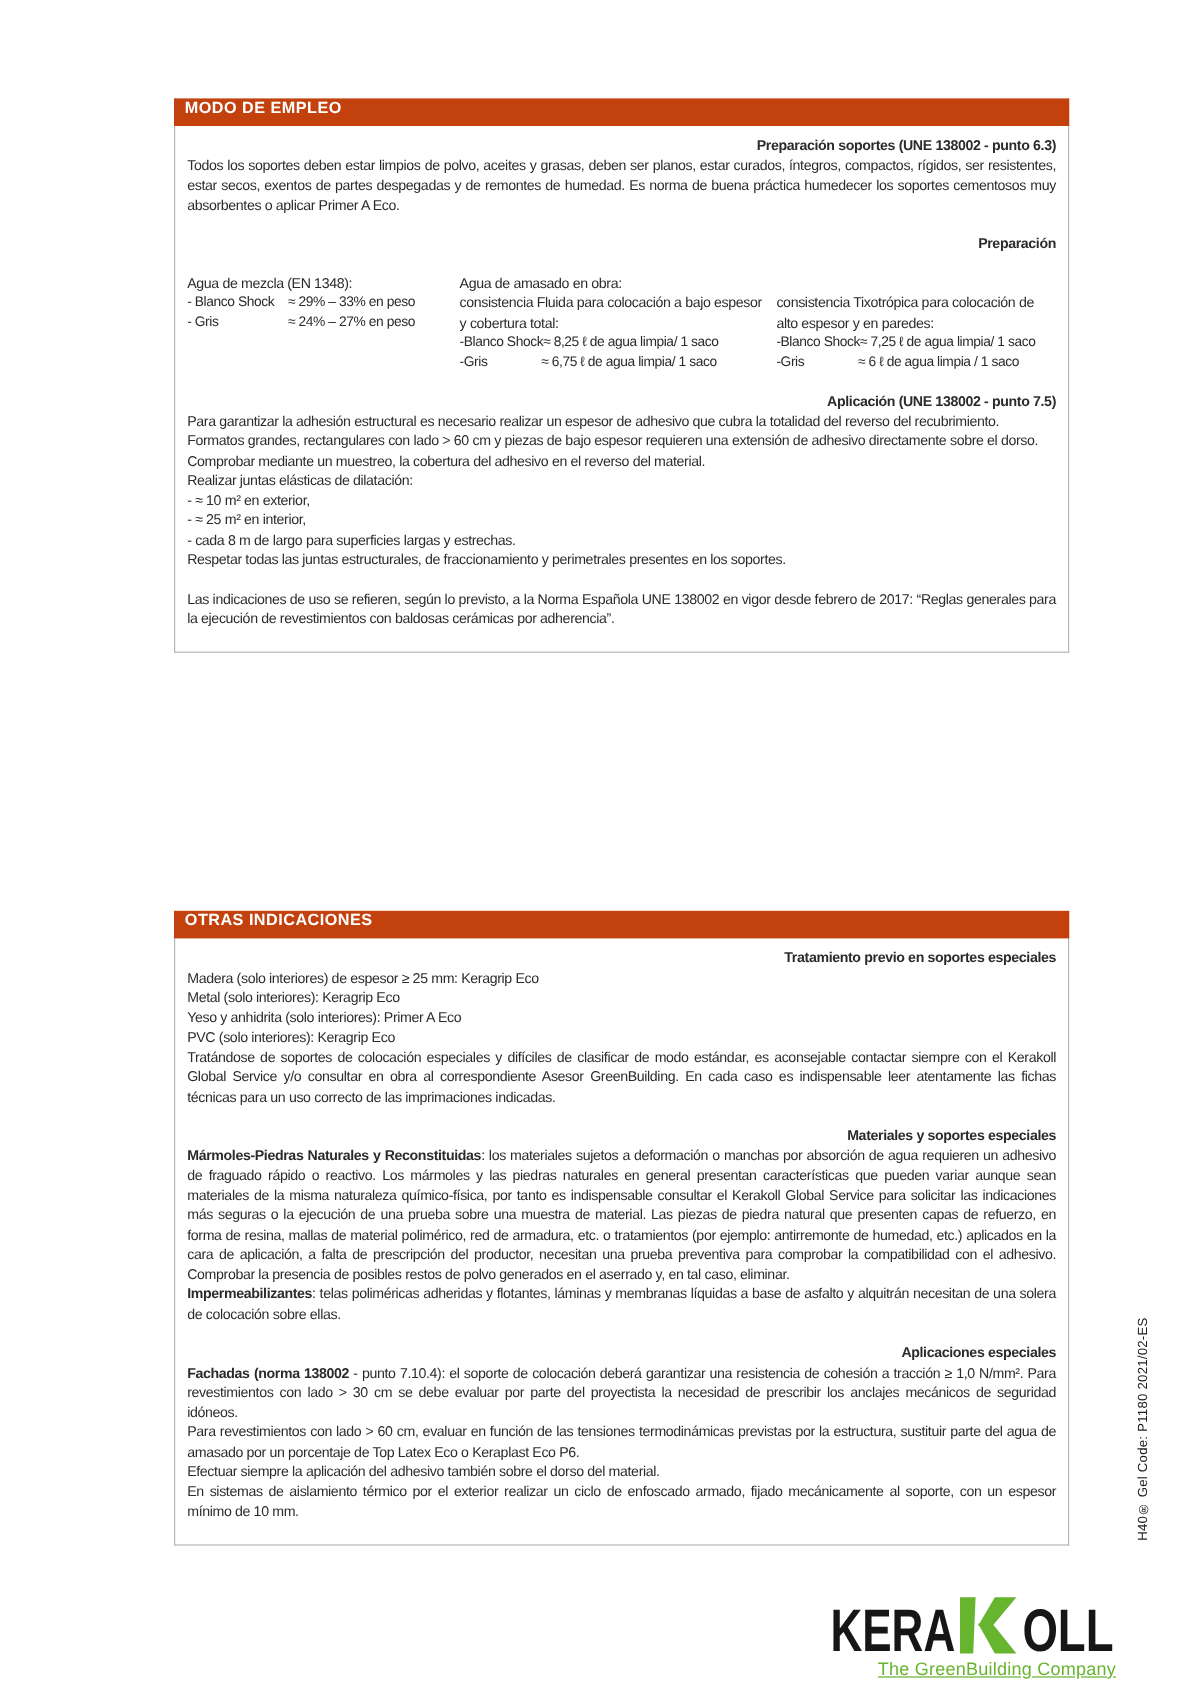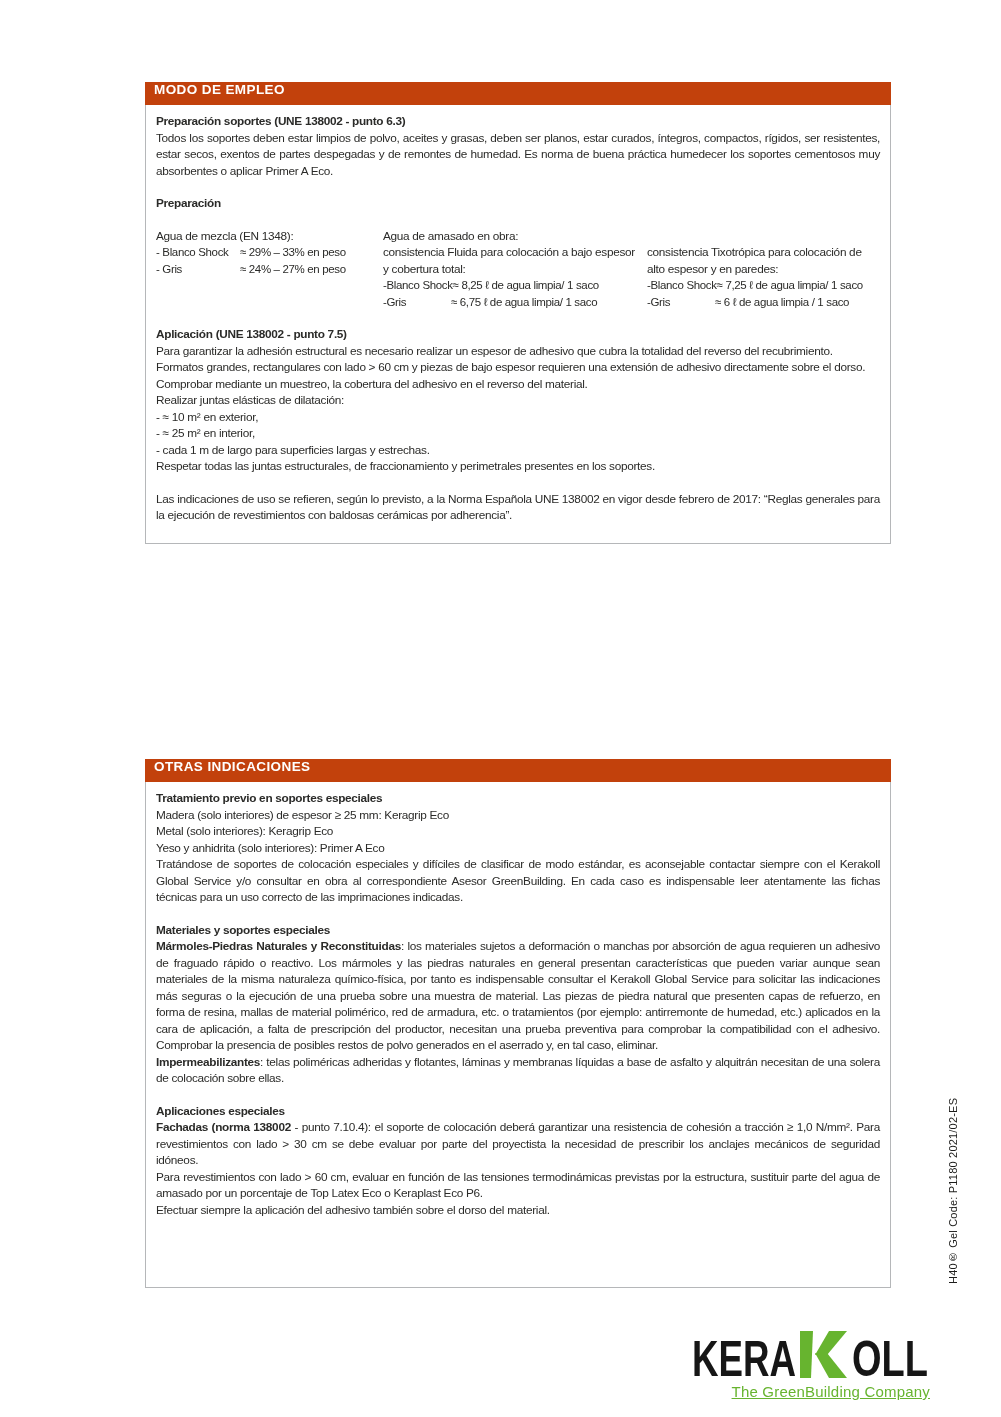"Preparación soportes (UNE 138002 -" .h { text-align: left -> right }
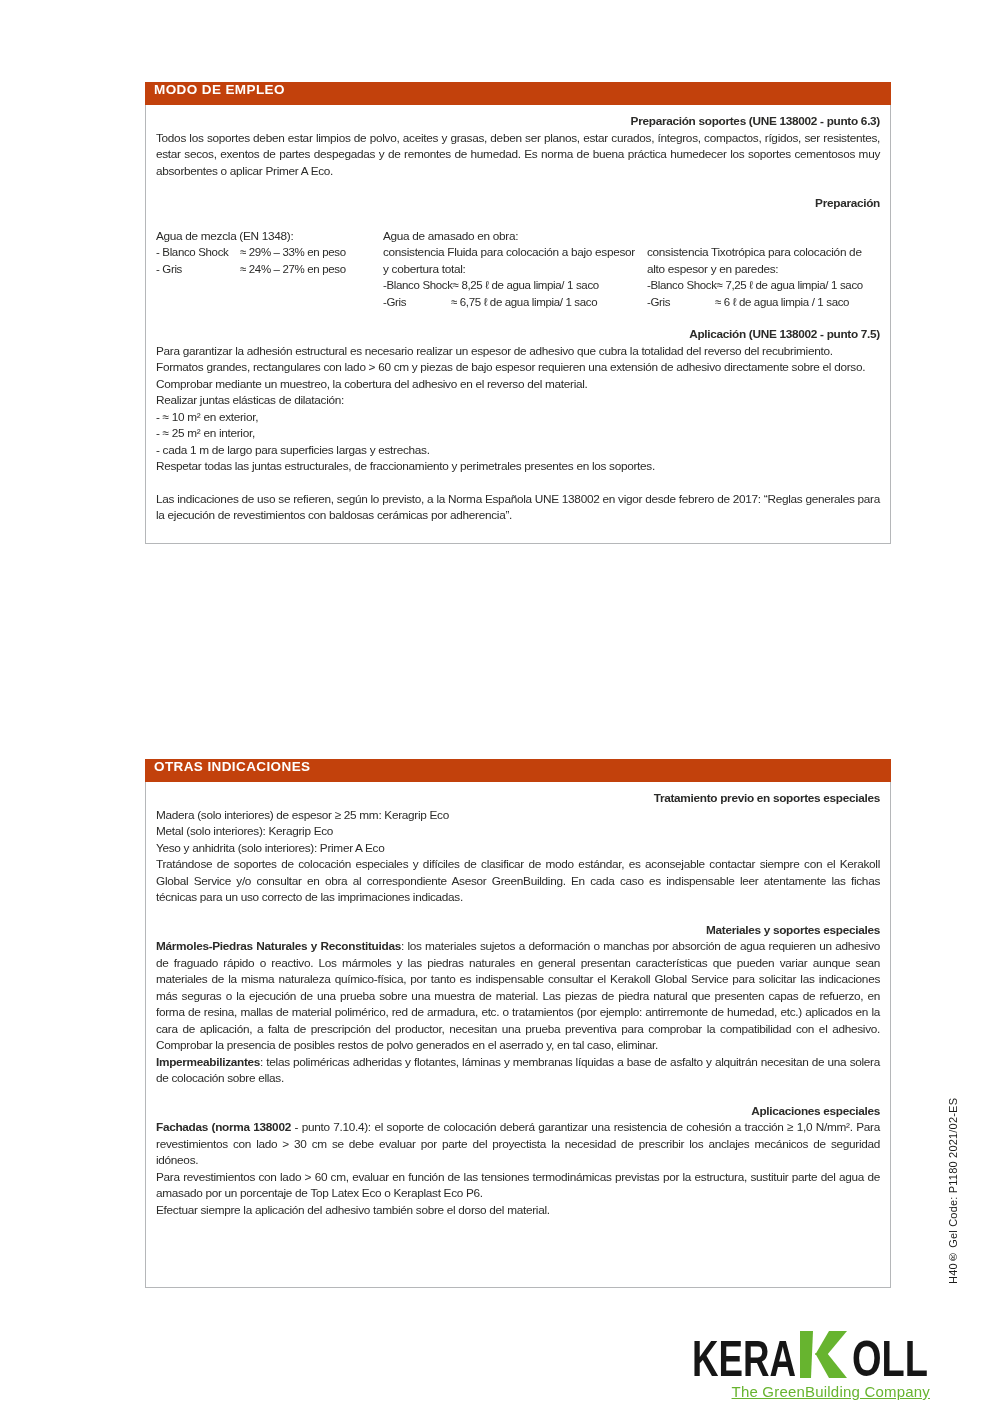"- cada 1 m de" p { text: 1 -> 8 }
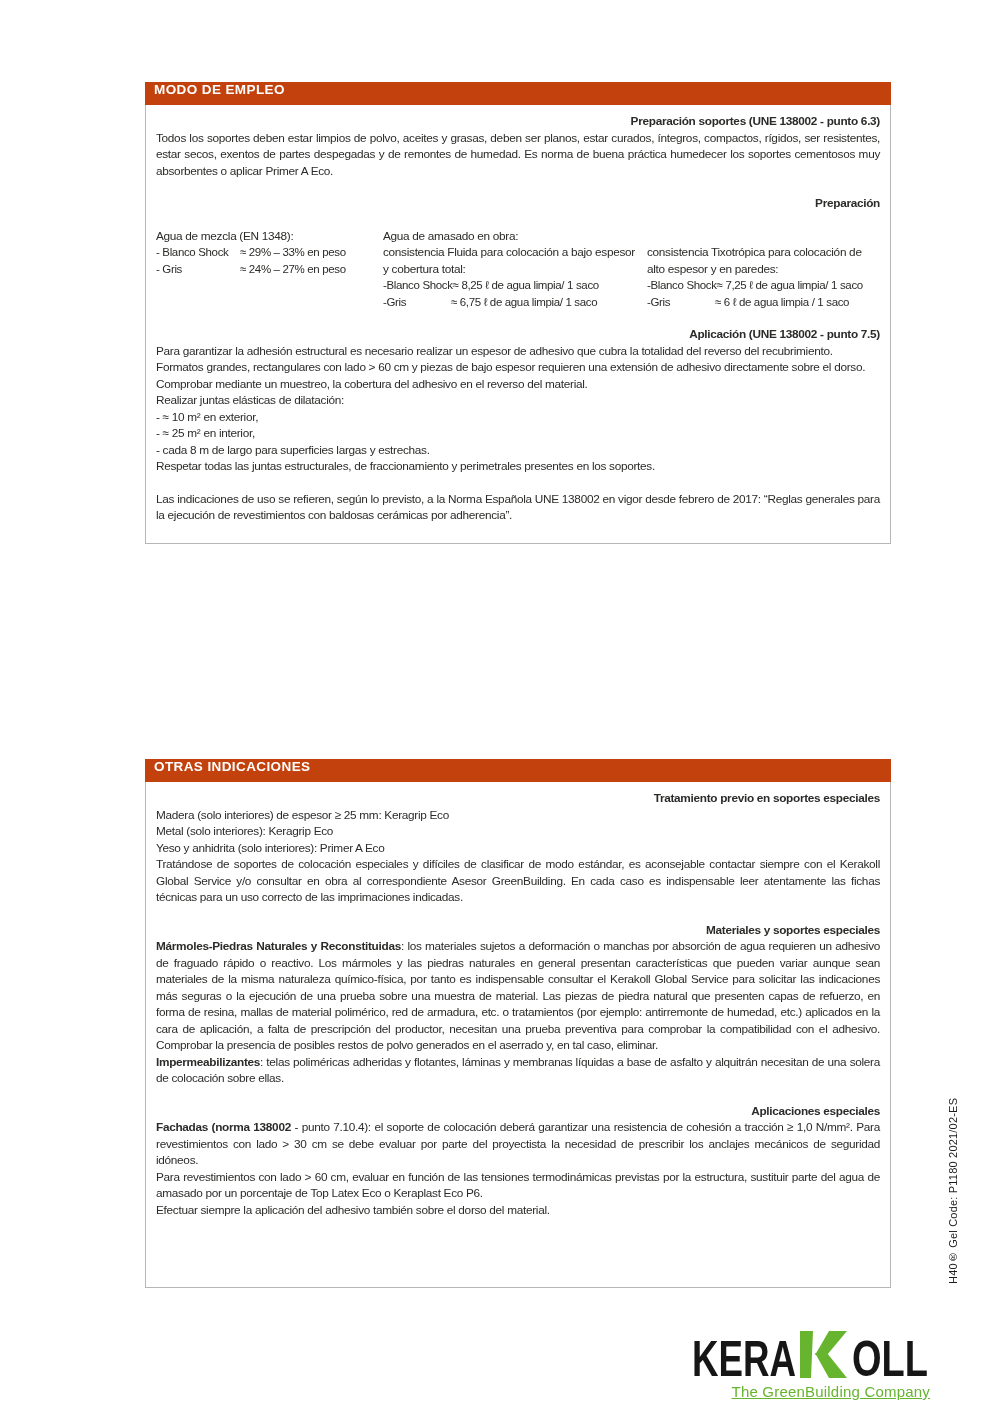"PVC (solo interiores): Keragrip Eco" p { html: none -> <p>PVC (solo interiores): Keragrip Eco</p> }
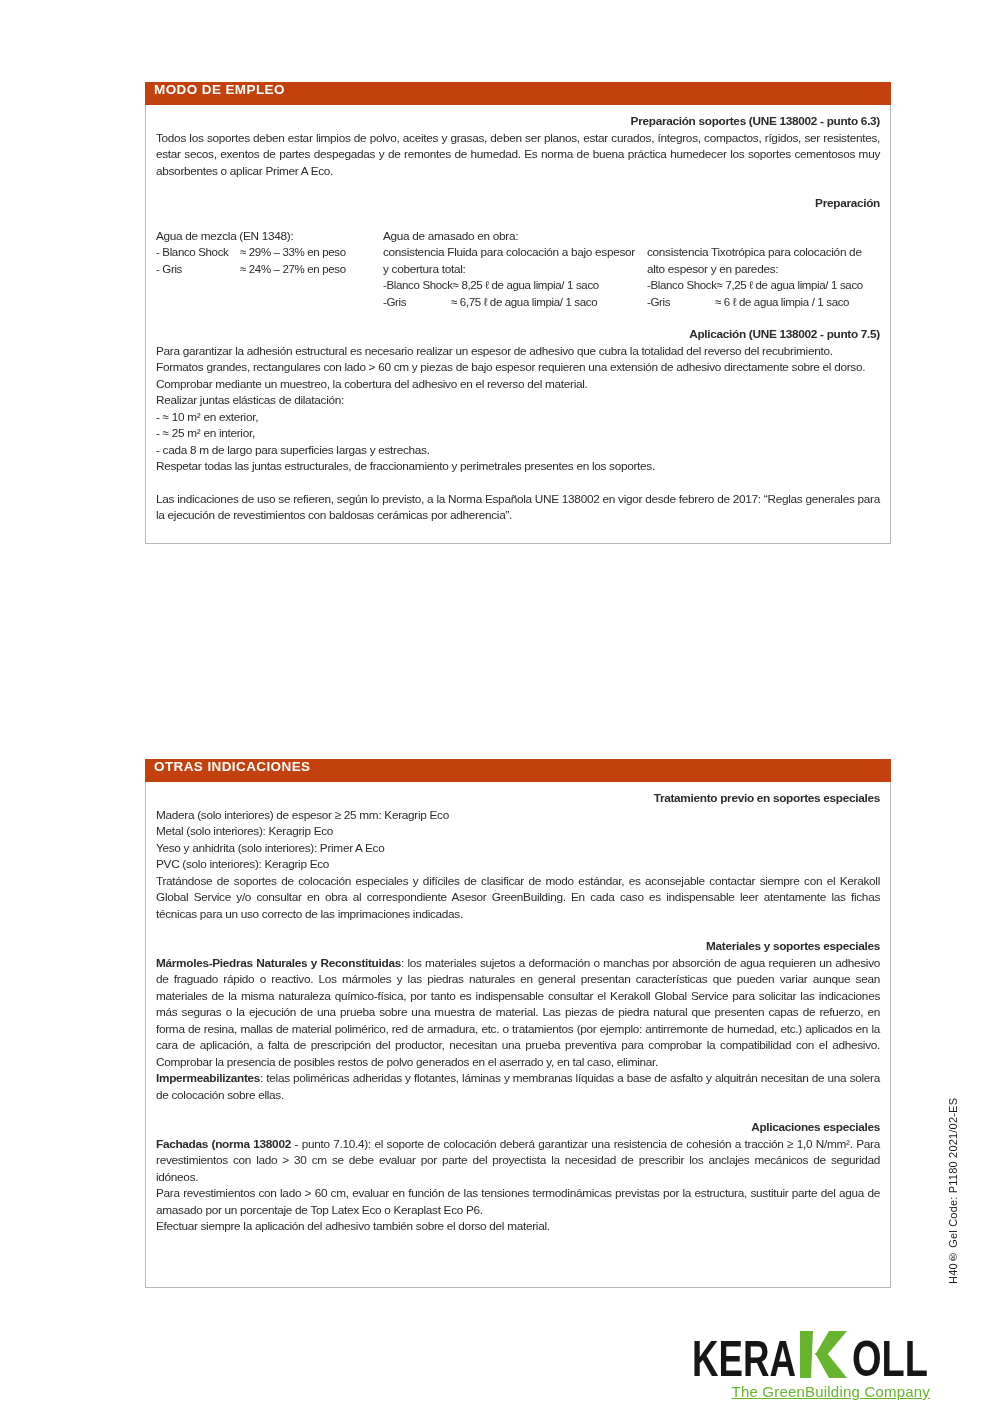"En sistemas de aislamiento térmico" p.j { html: none -> <p>En sistemas de aislamiento térmico por el exterior realizar un ciclo de enfoscado armado, fijado mecánicamente al soporte, con un espesor mínimo de 10 mm.</p> }
